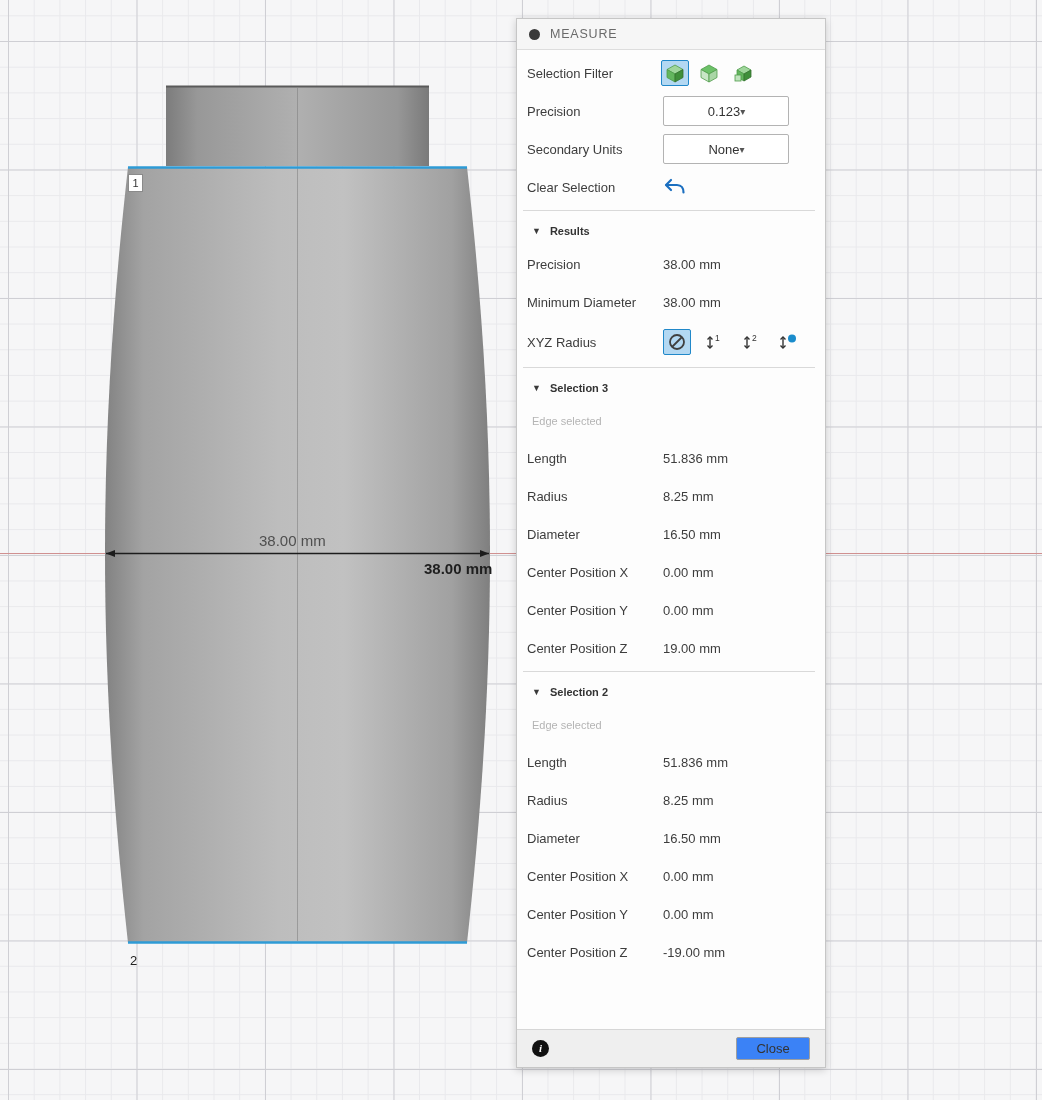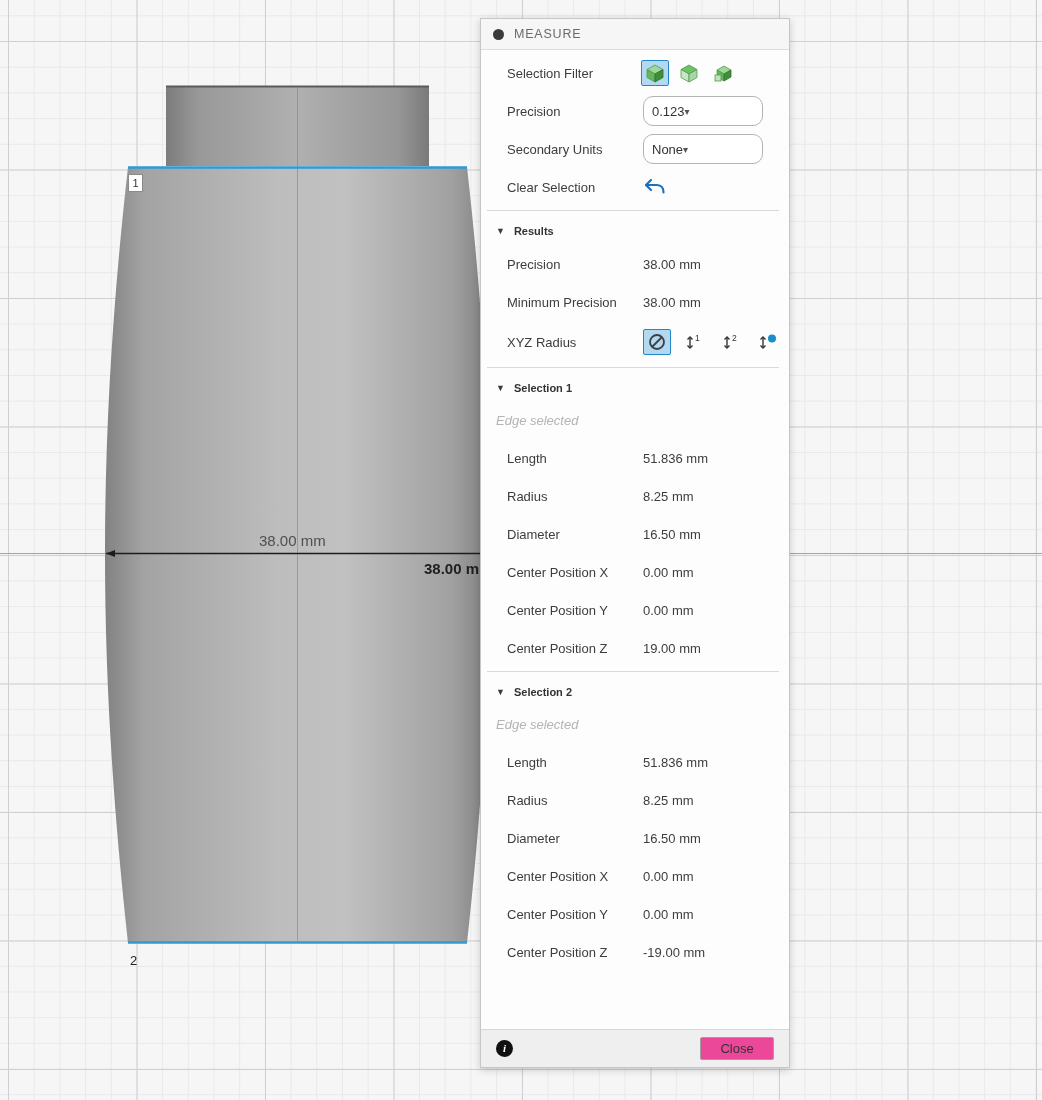"MEASURE" .panel { left: 480px -> 516px }
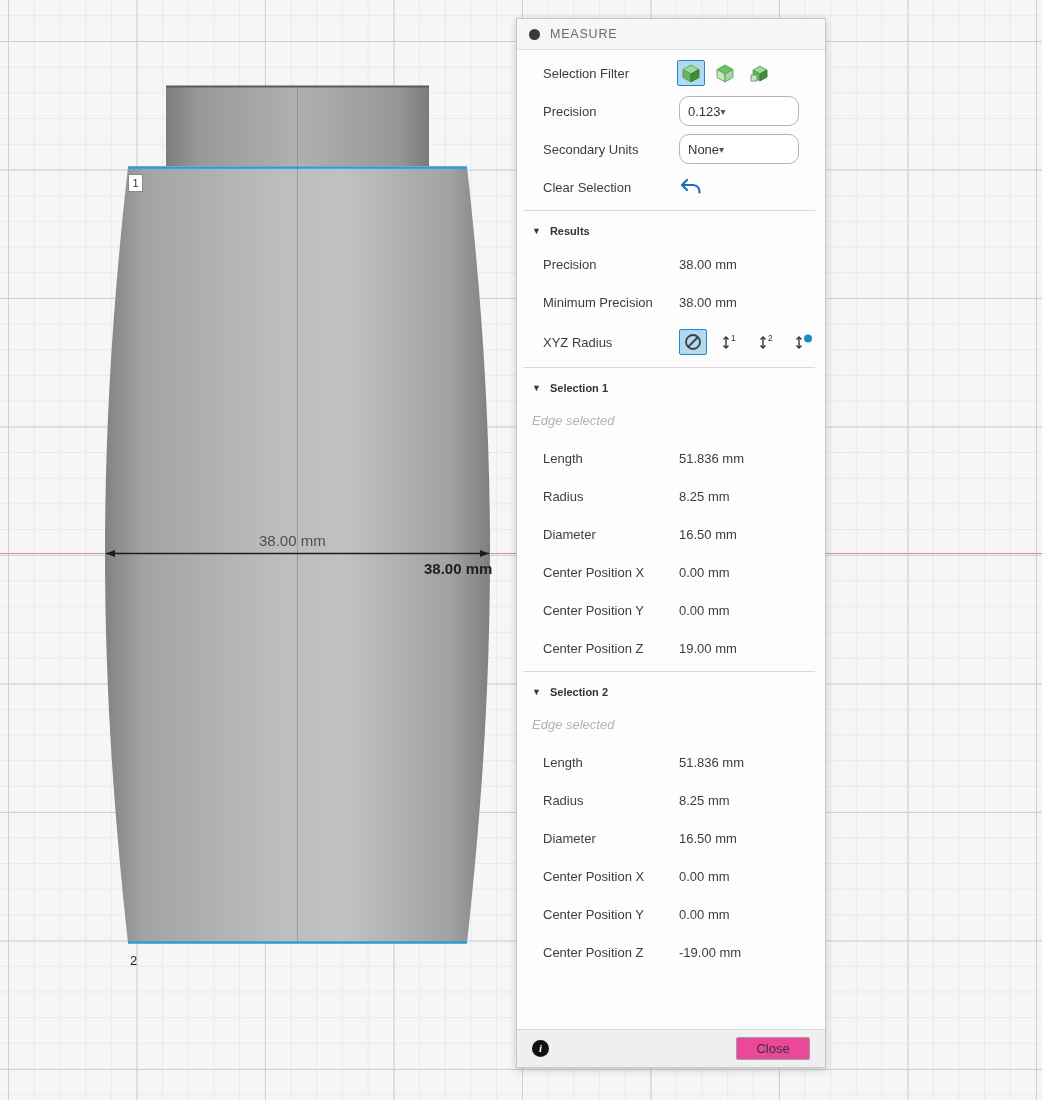"Selection Filter" .ctl-row, .val-row { padding: 0 26px -> 0 10px }
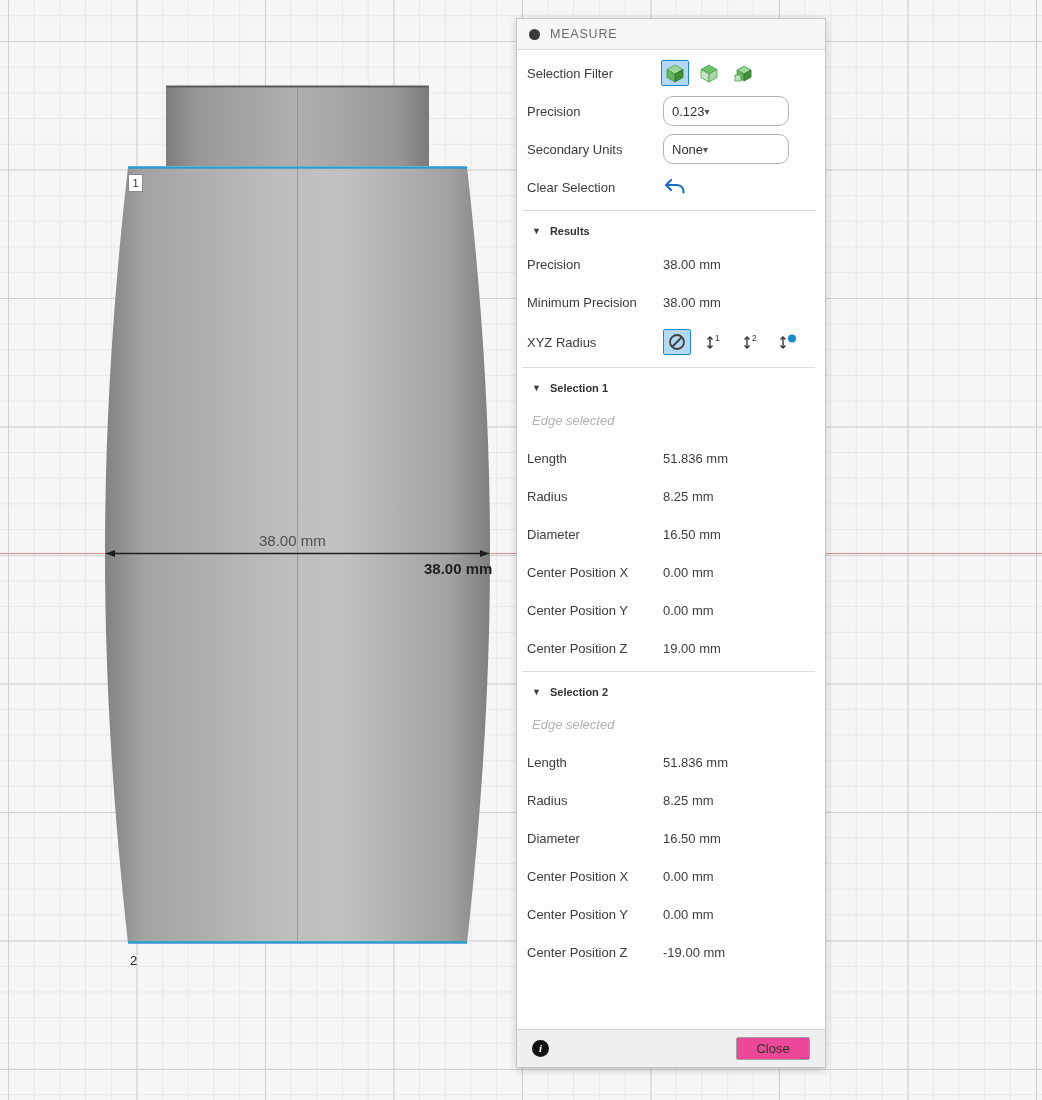"0.123" .select { border-radius: 10px -> 2px; justify-content: flex-start -> center }
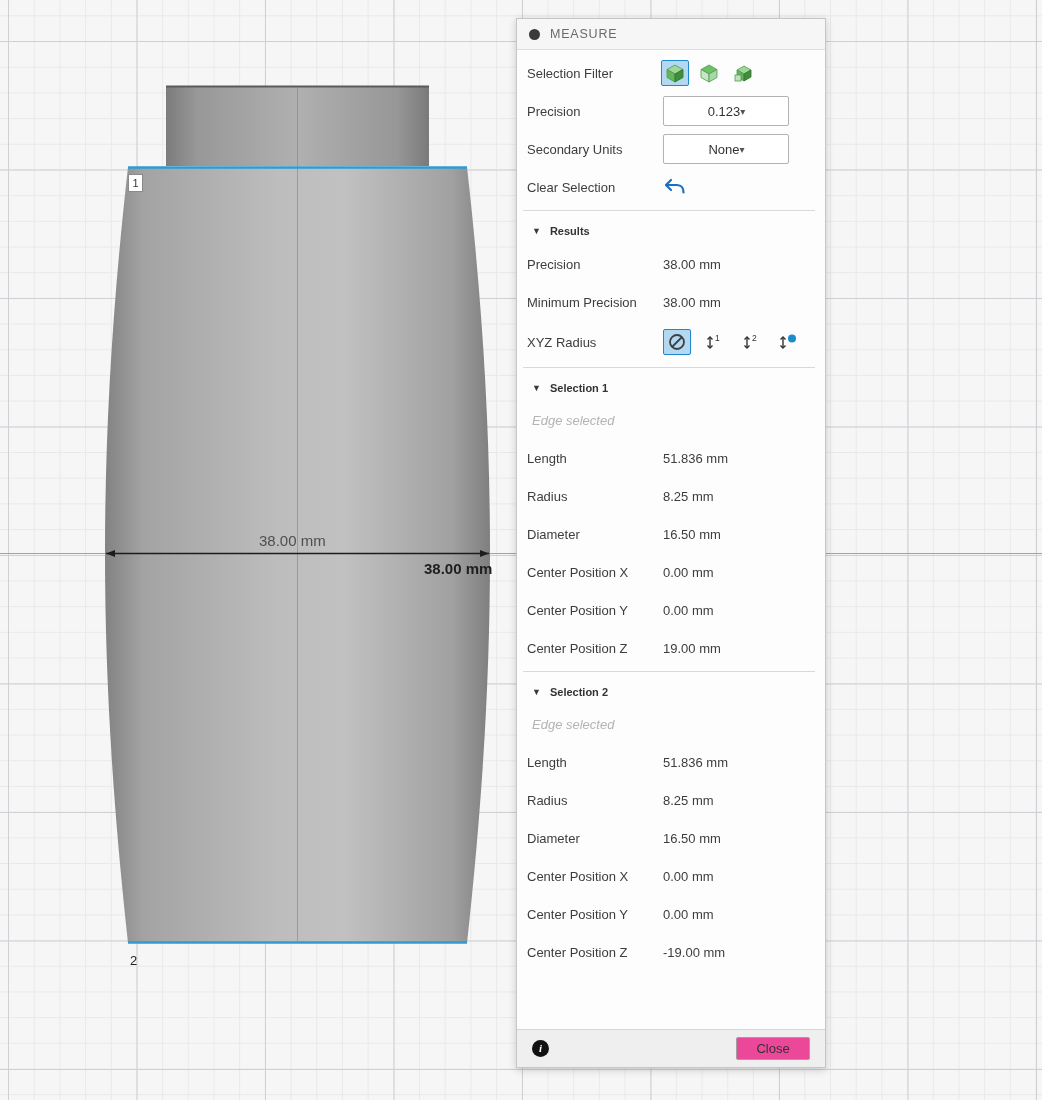"Minimum Precision" span.lbl { text: Precision -> Diameter }
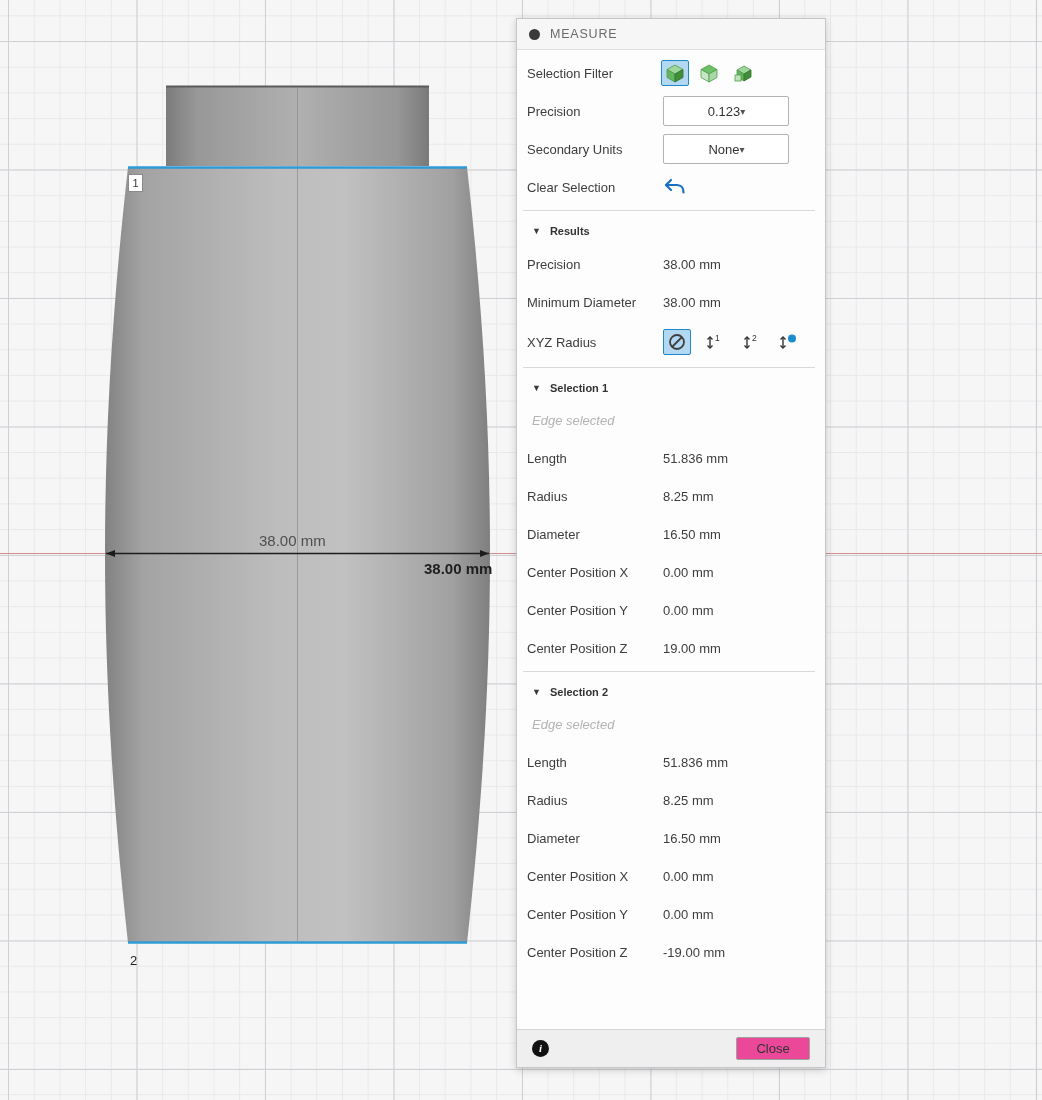"Selection 1" span.sec-title { text: 1 -> 3 }
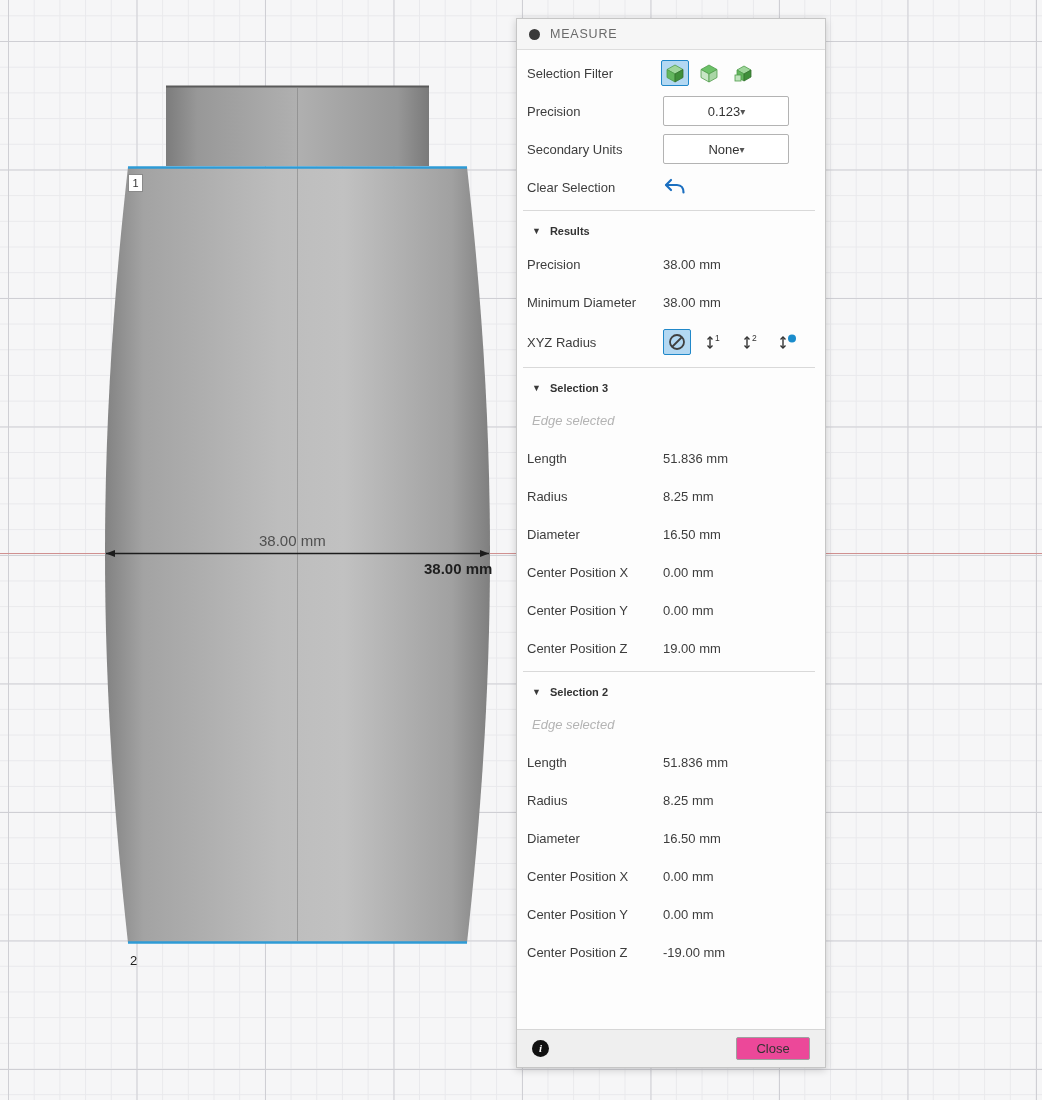"Edge selected" .status-row { font-size: 13px -> 11px; font-style: italic -> none }
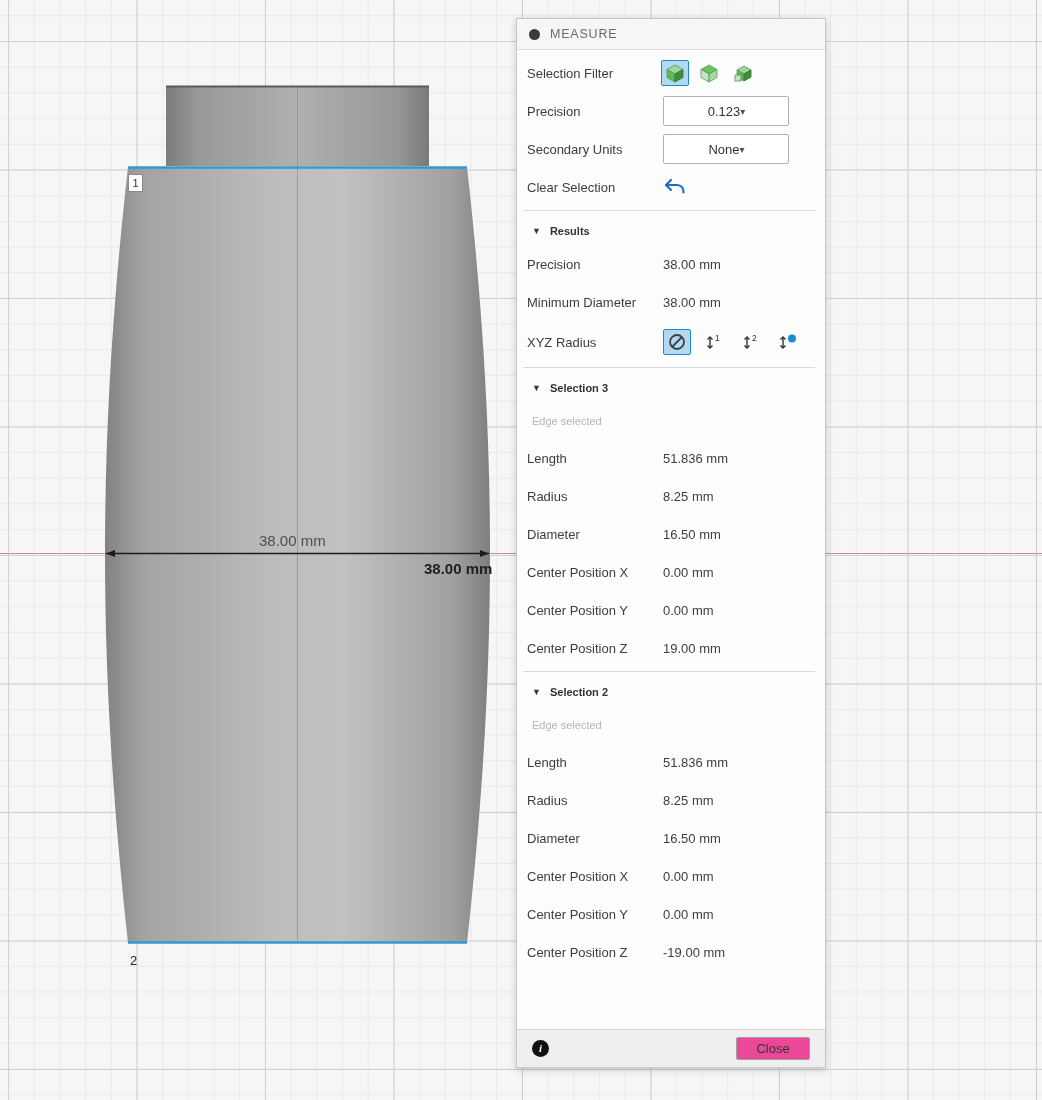"Close" .close-btn { background: #ec4899 -> #3b82f6 }
